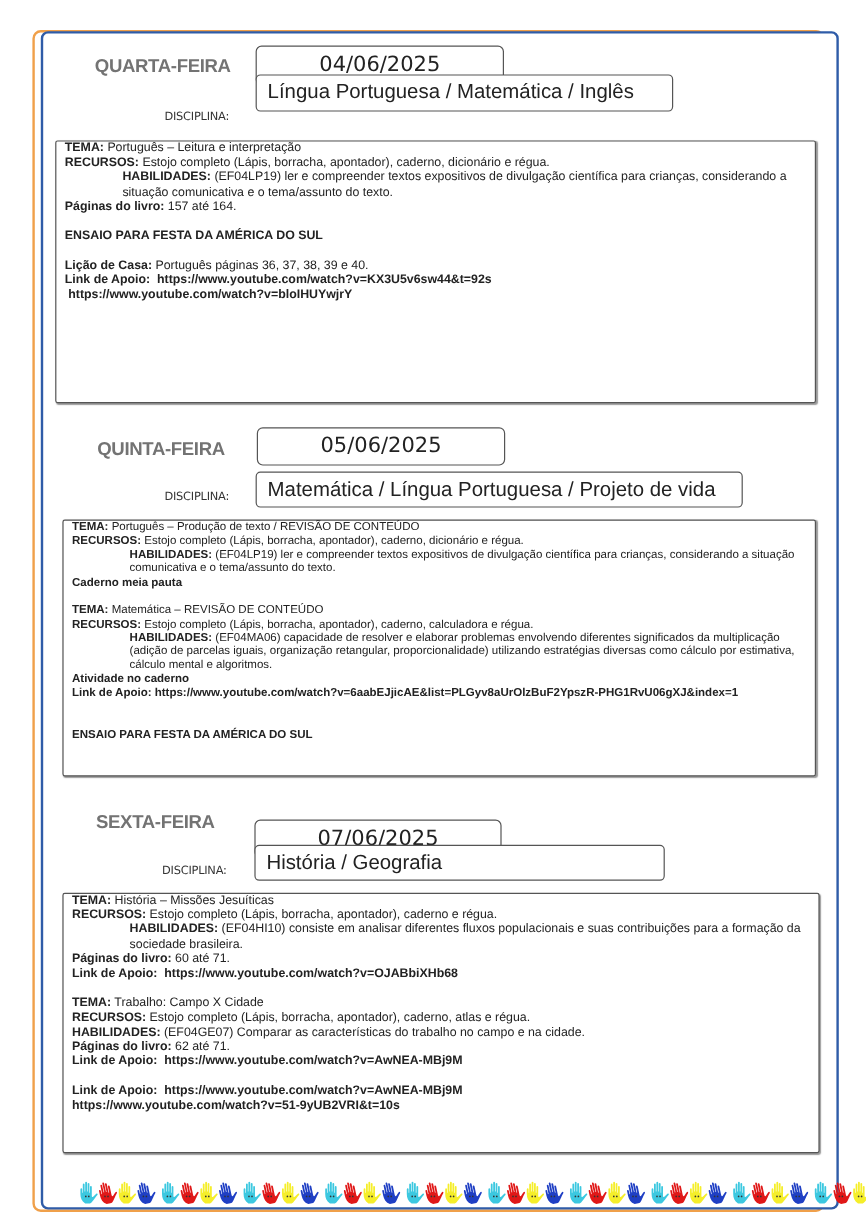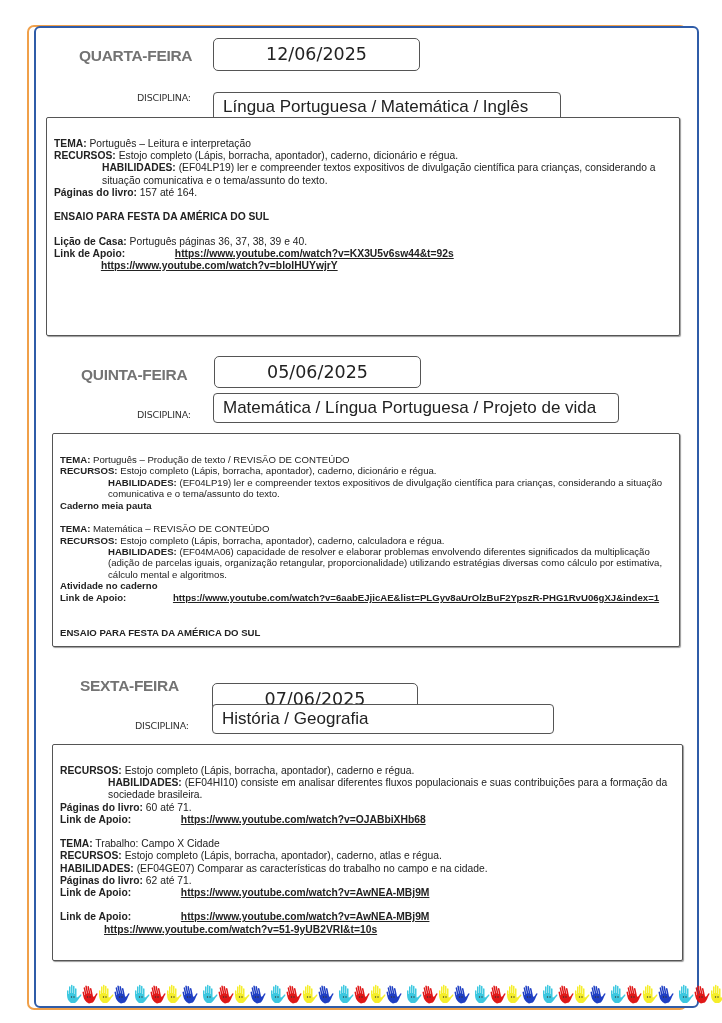"12/06/2025" div.date-box { text: 12/06/2025 -> 04/06/2025 }
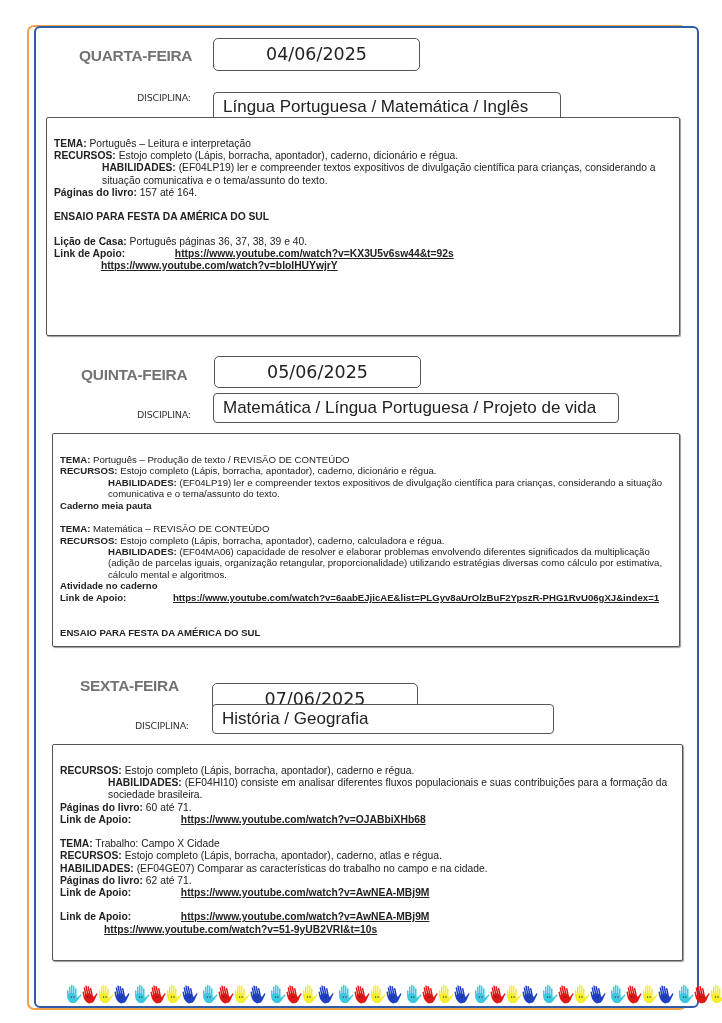"Língua Portuguesa / Matemática /" div.disc-box { top: 92px -> 62px }
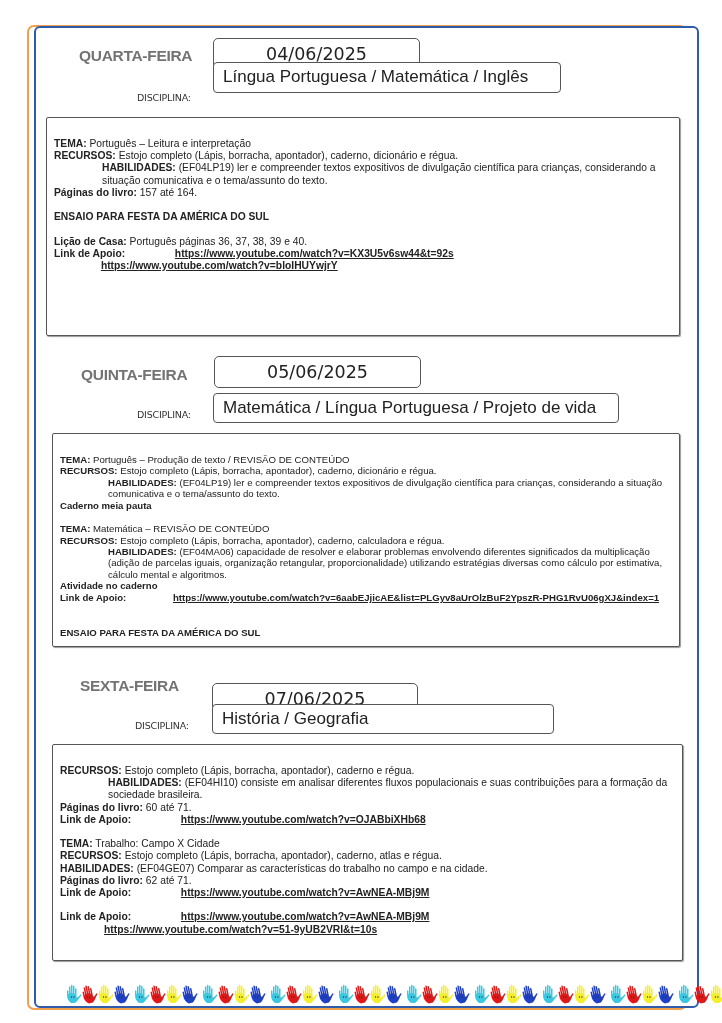"TEMA: Português – Leitura e" .content-box { padding: 20px 7px -> 0 7px }
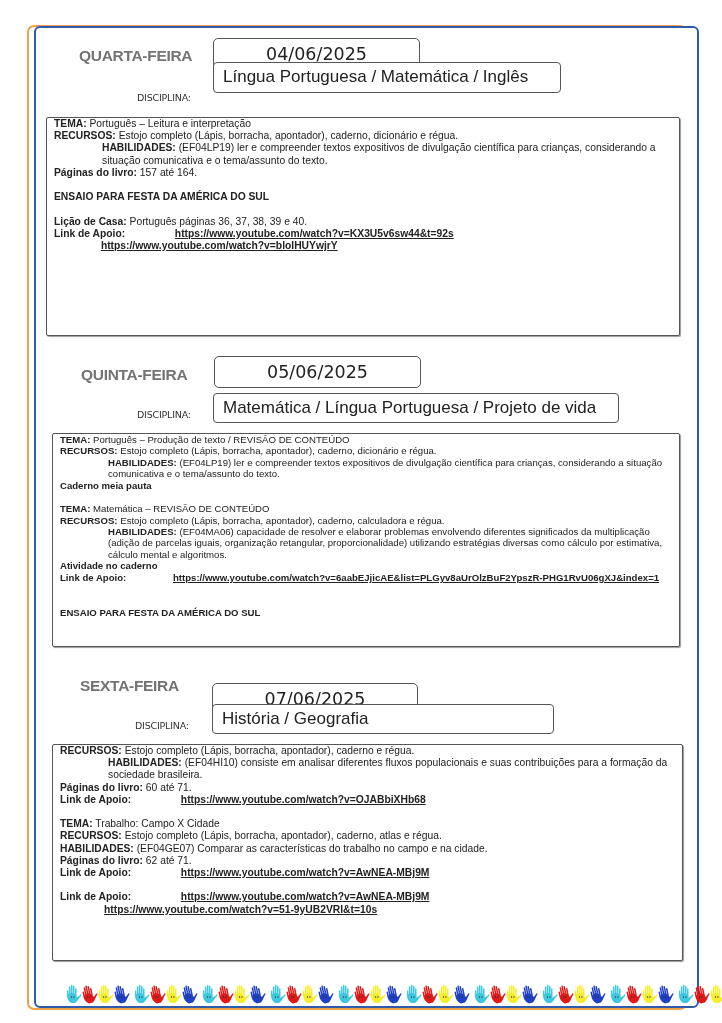"https://www.youtube.com/watch?v=KX3U5v6s" .content-box .link { margin-left: 44px -> none; text-decoration: underline -> none }
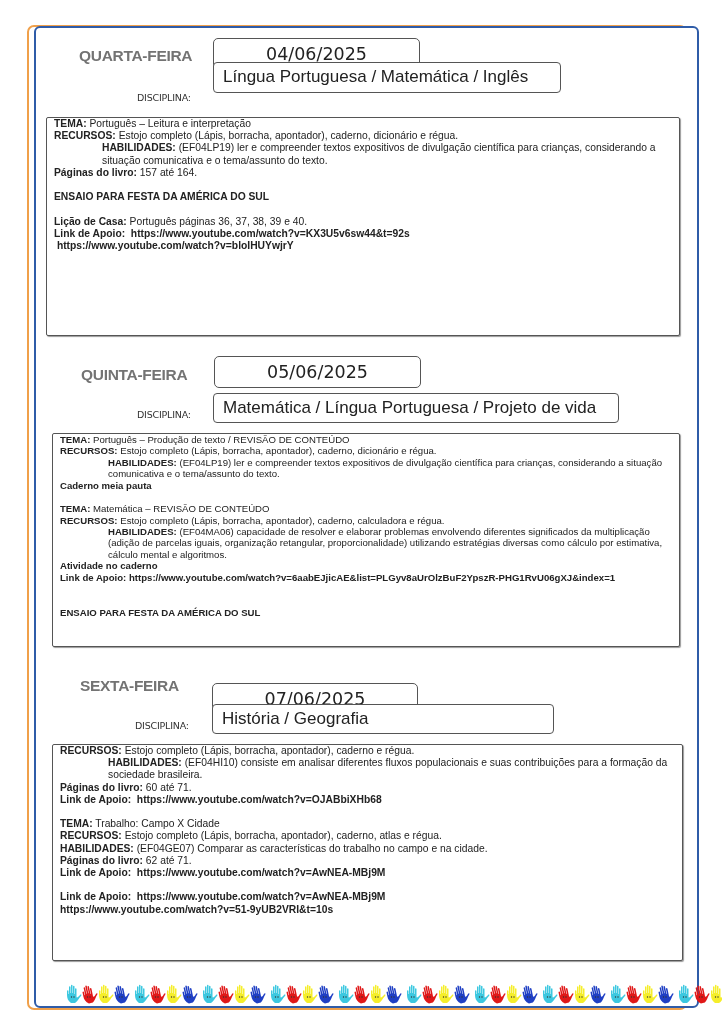"TEMA: História – Missões Jesuíticas" div.line { html: none -> <div><span>TEMA:</span> <span>História – Missões Jesuíticas</span></div> }
